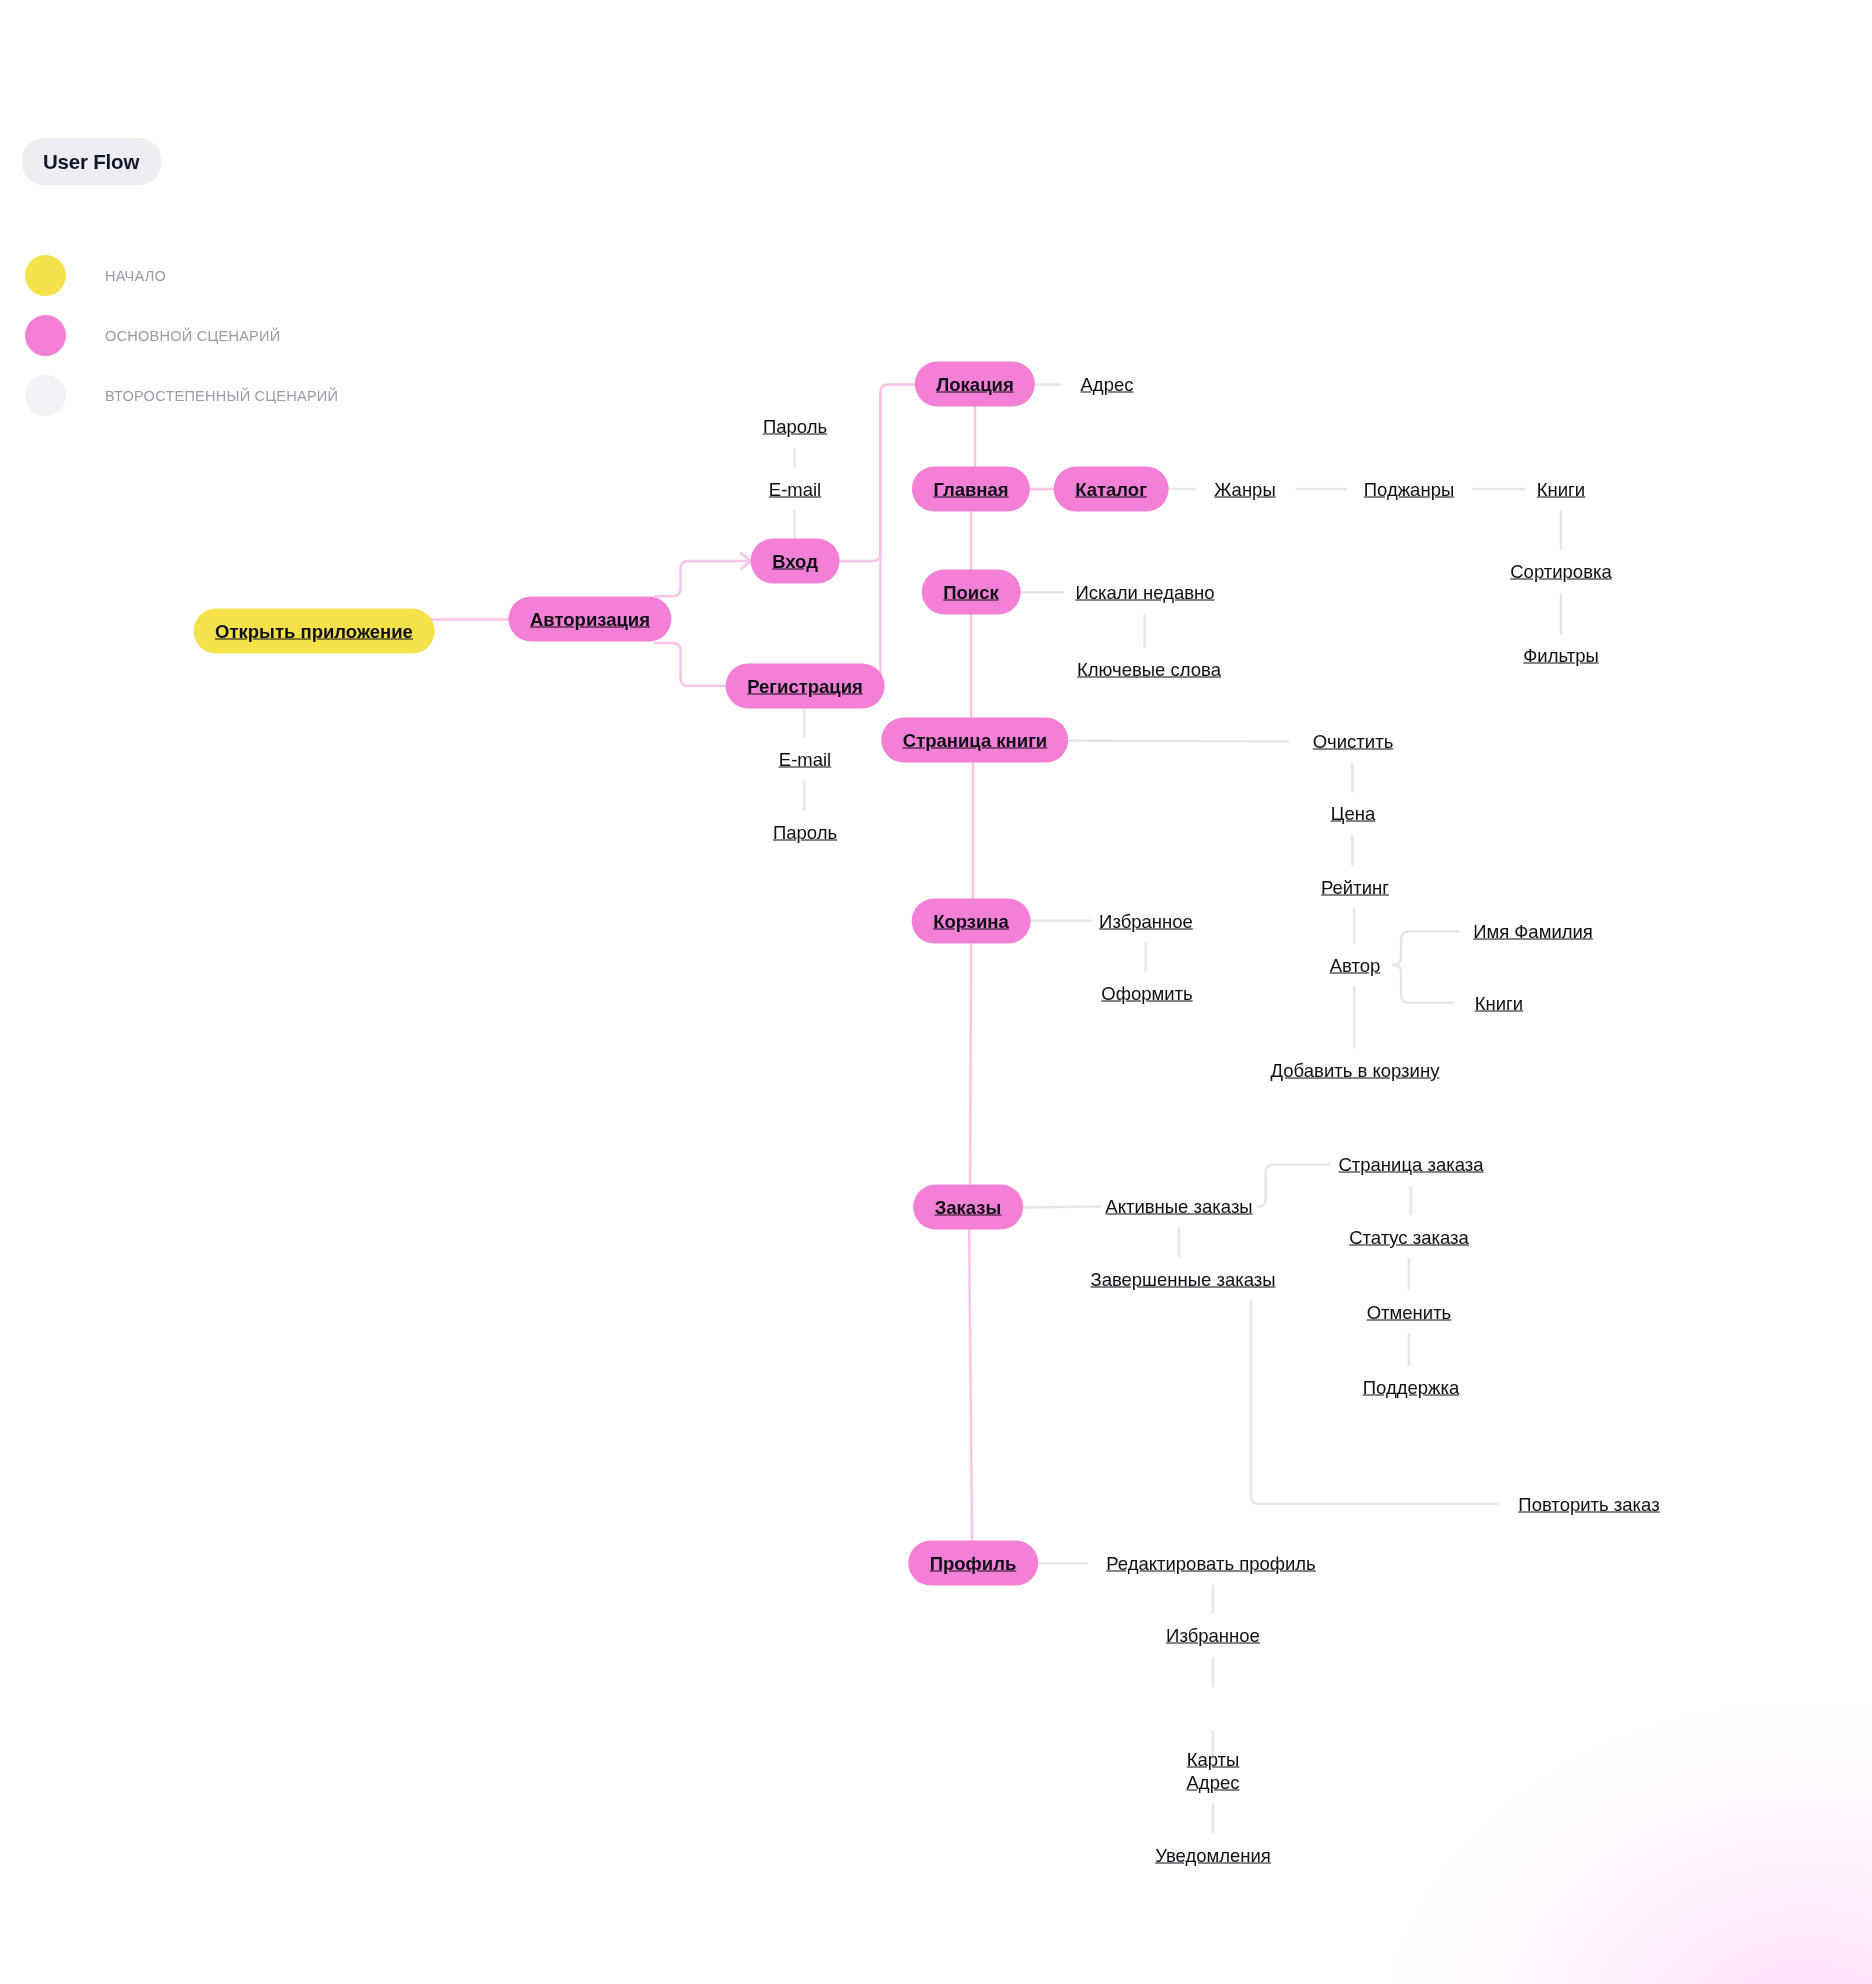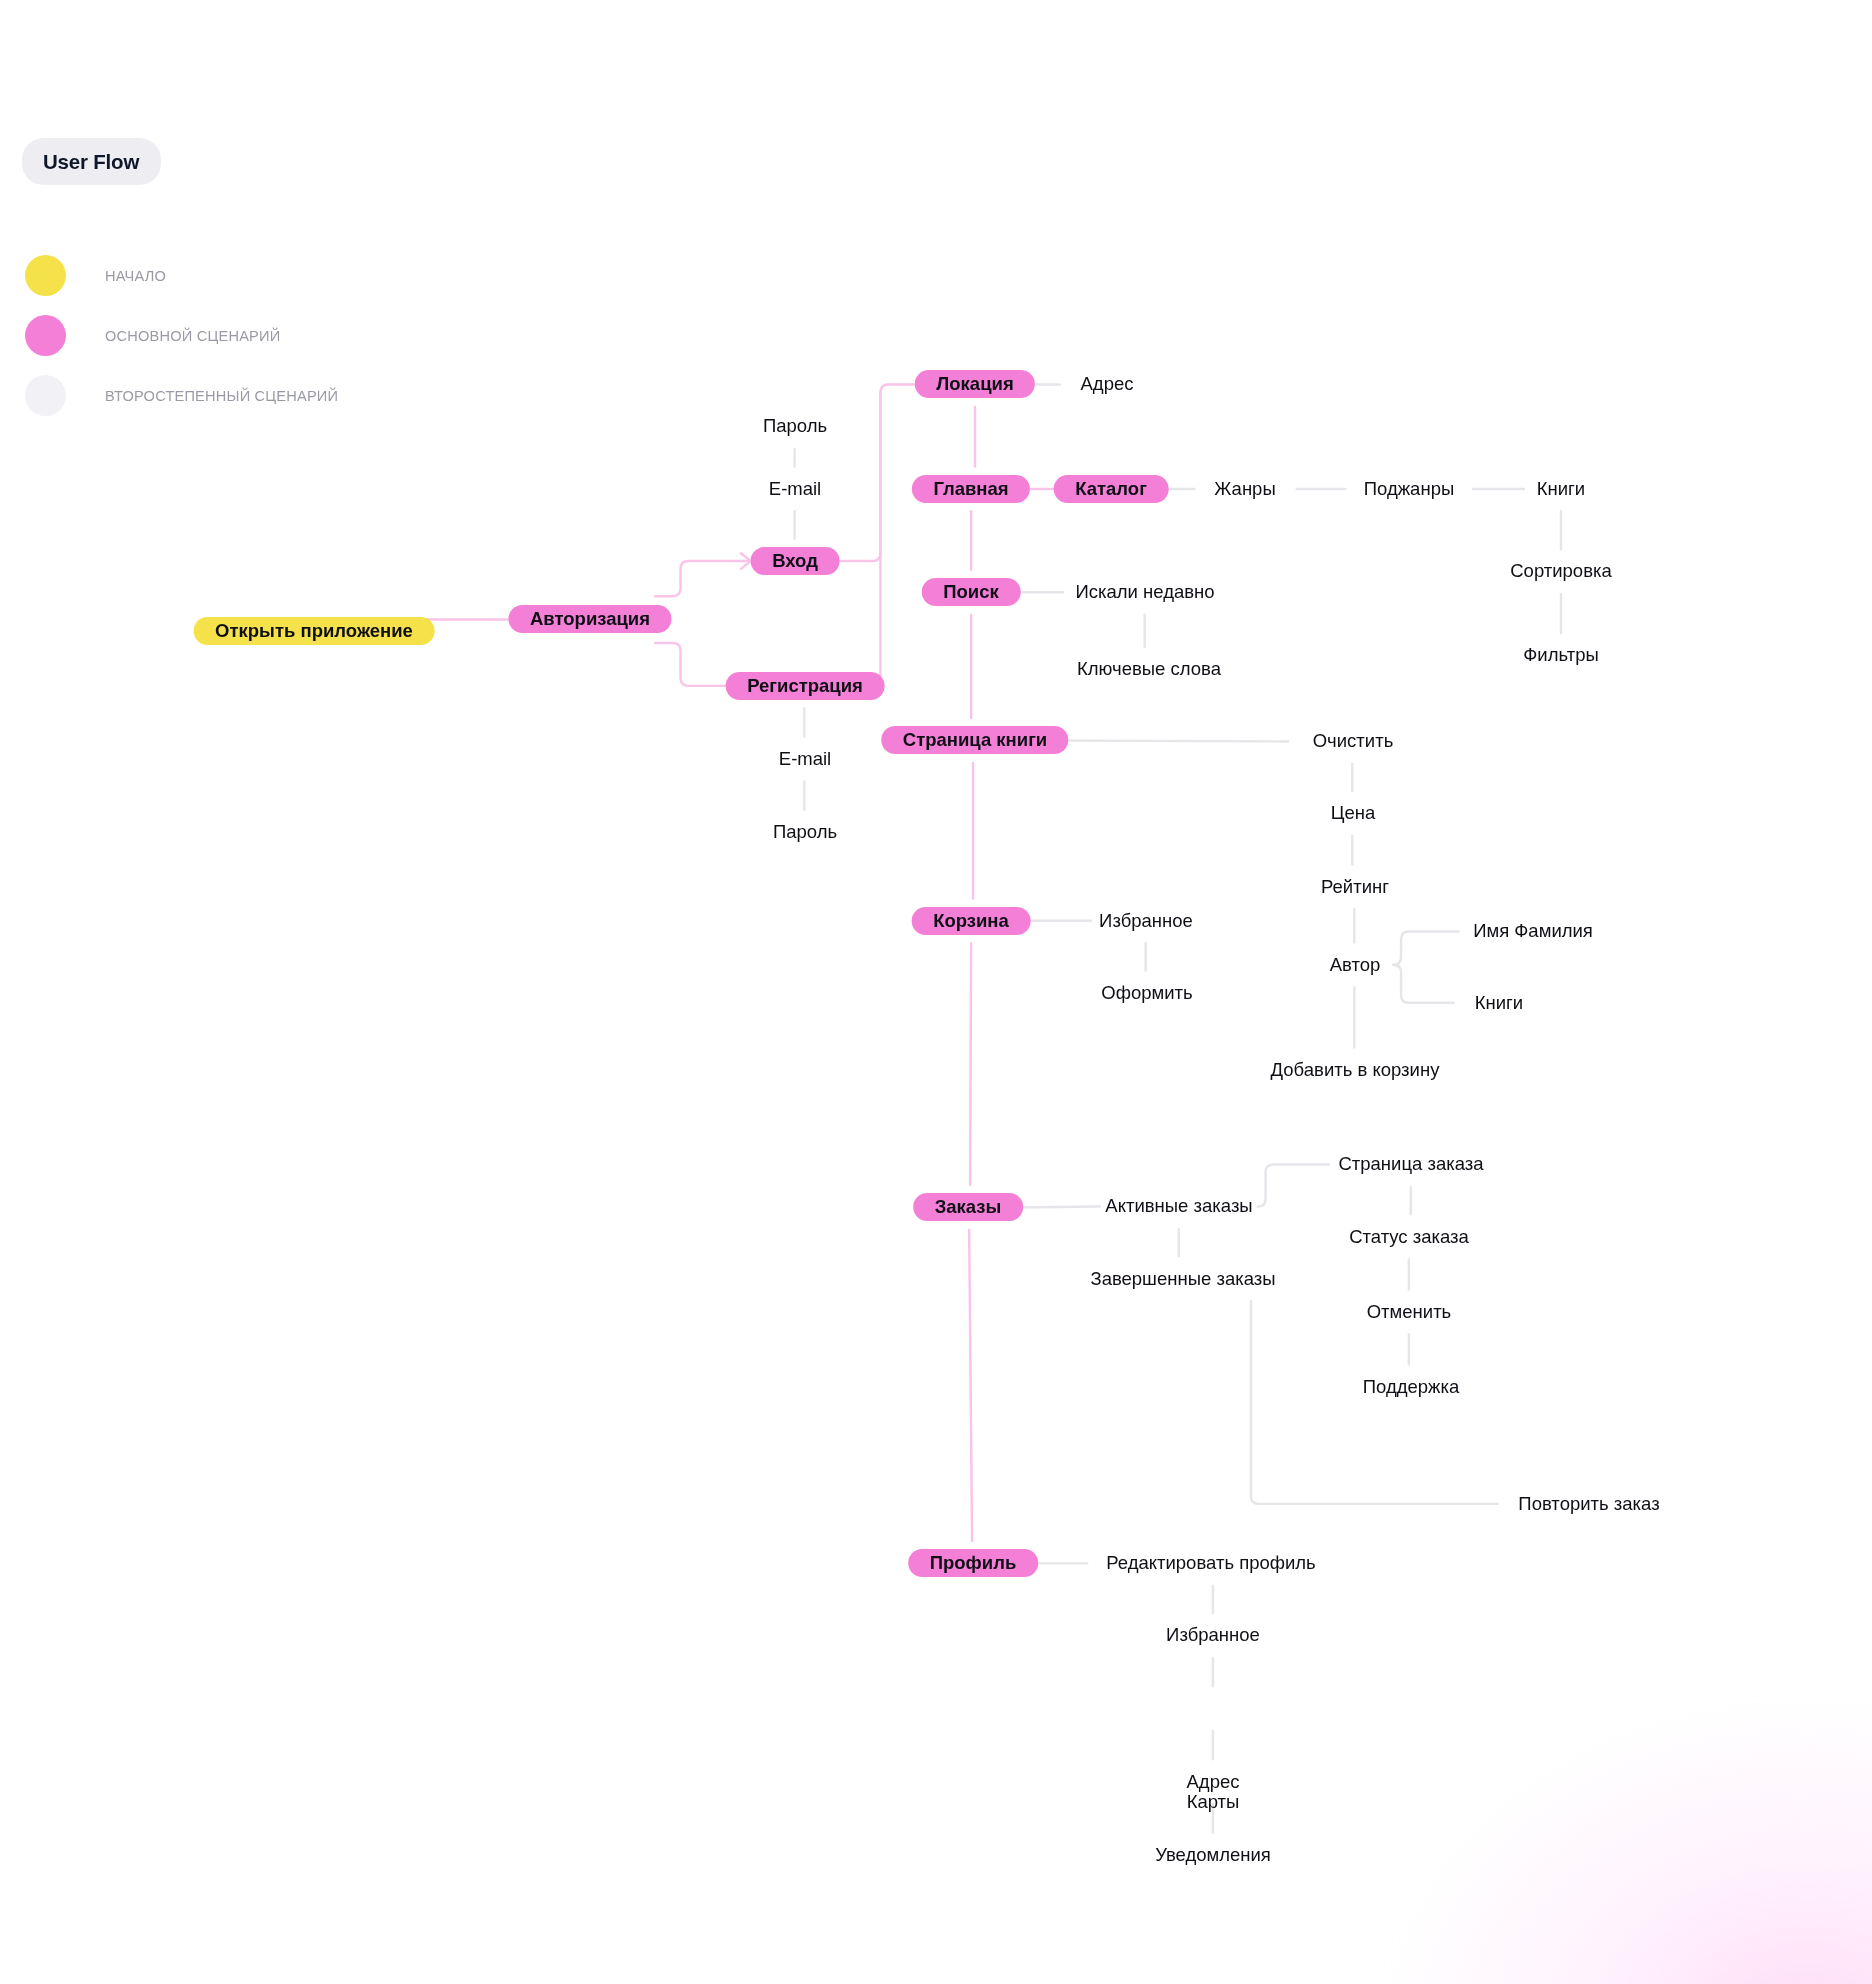"Локация" .node { height: 28px -> 45px; text-decoration: none -> underline }
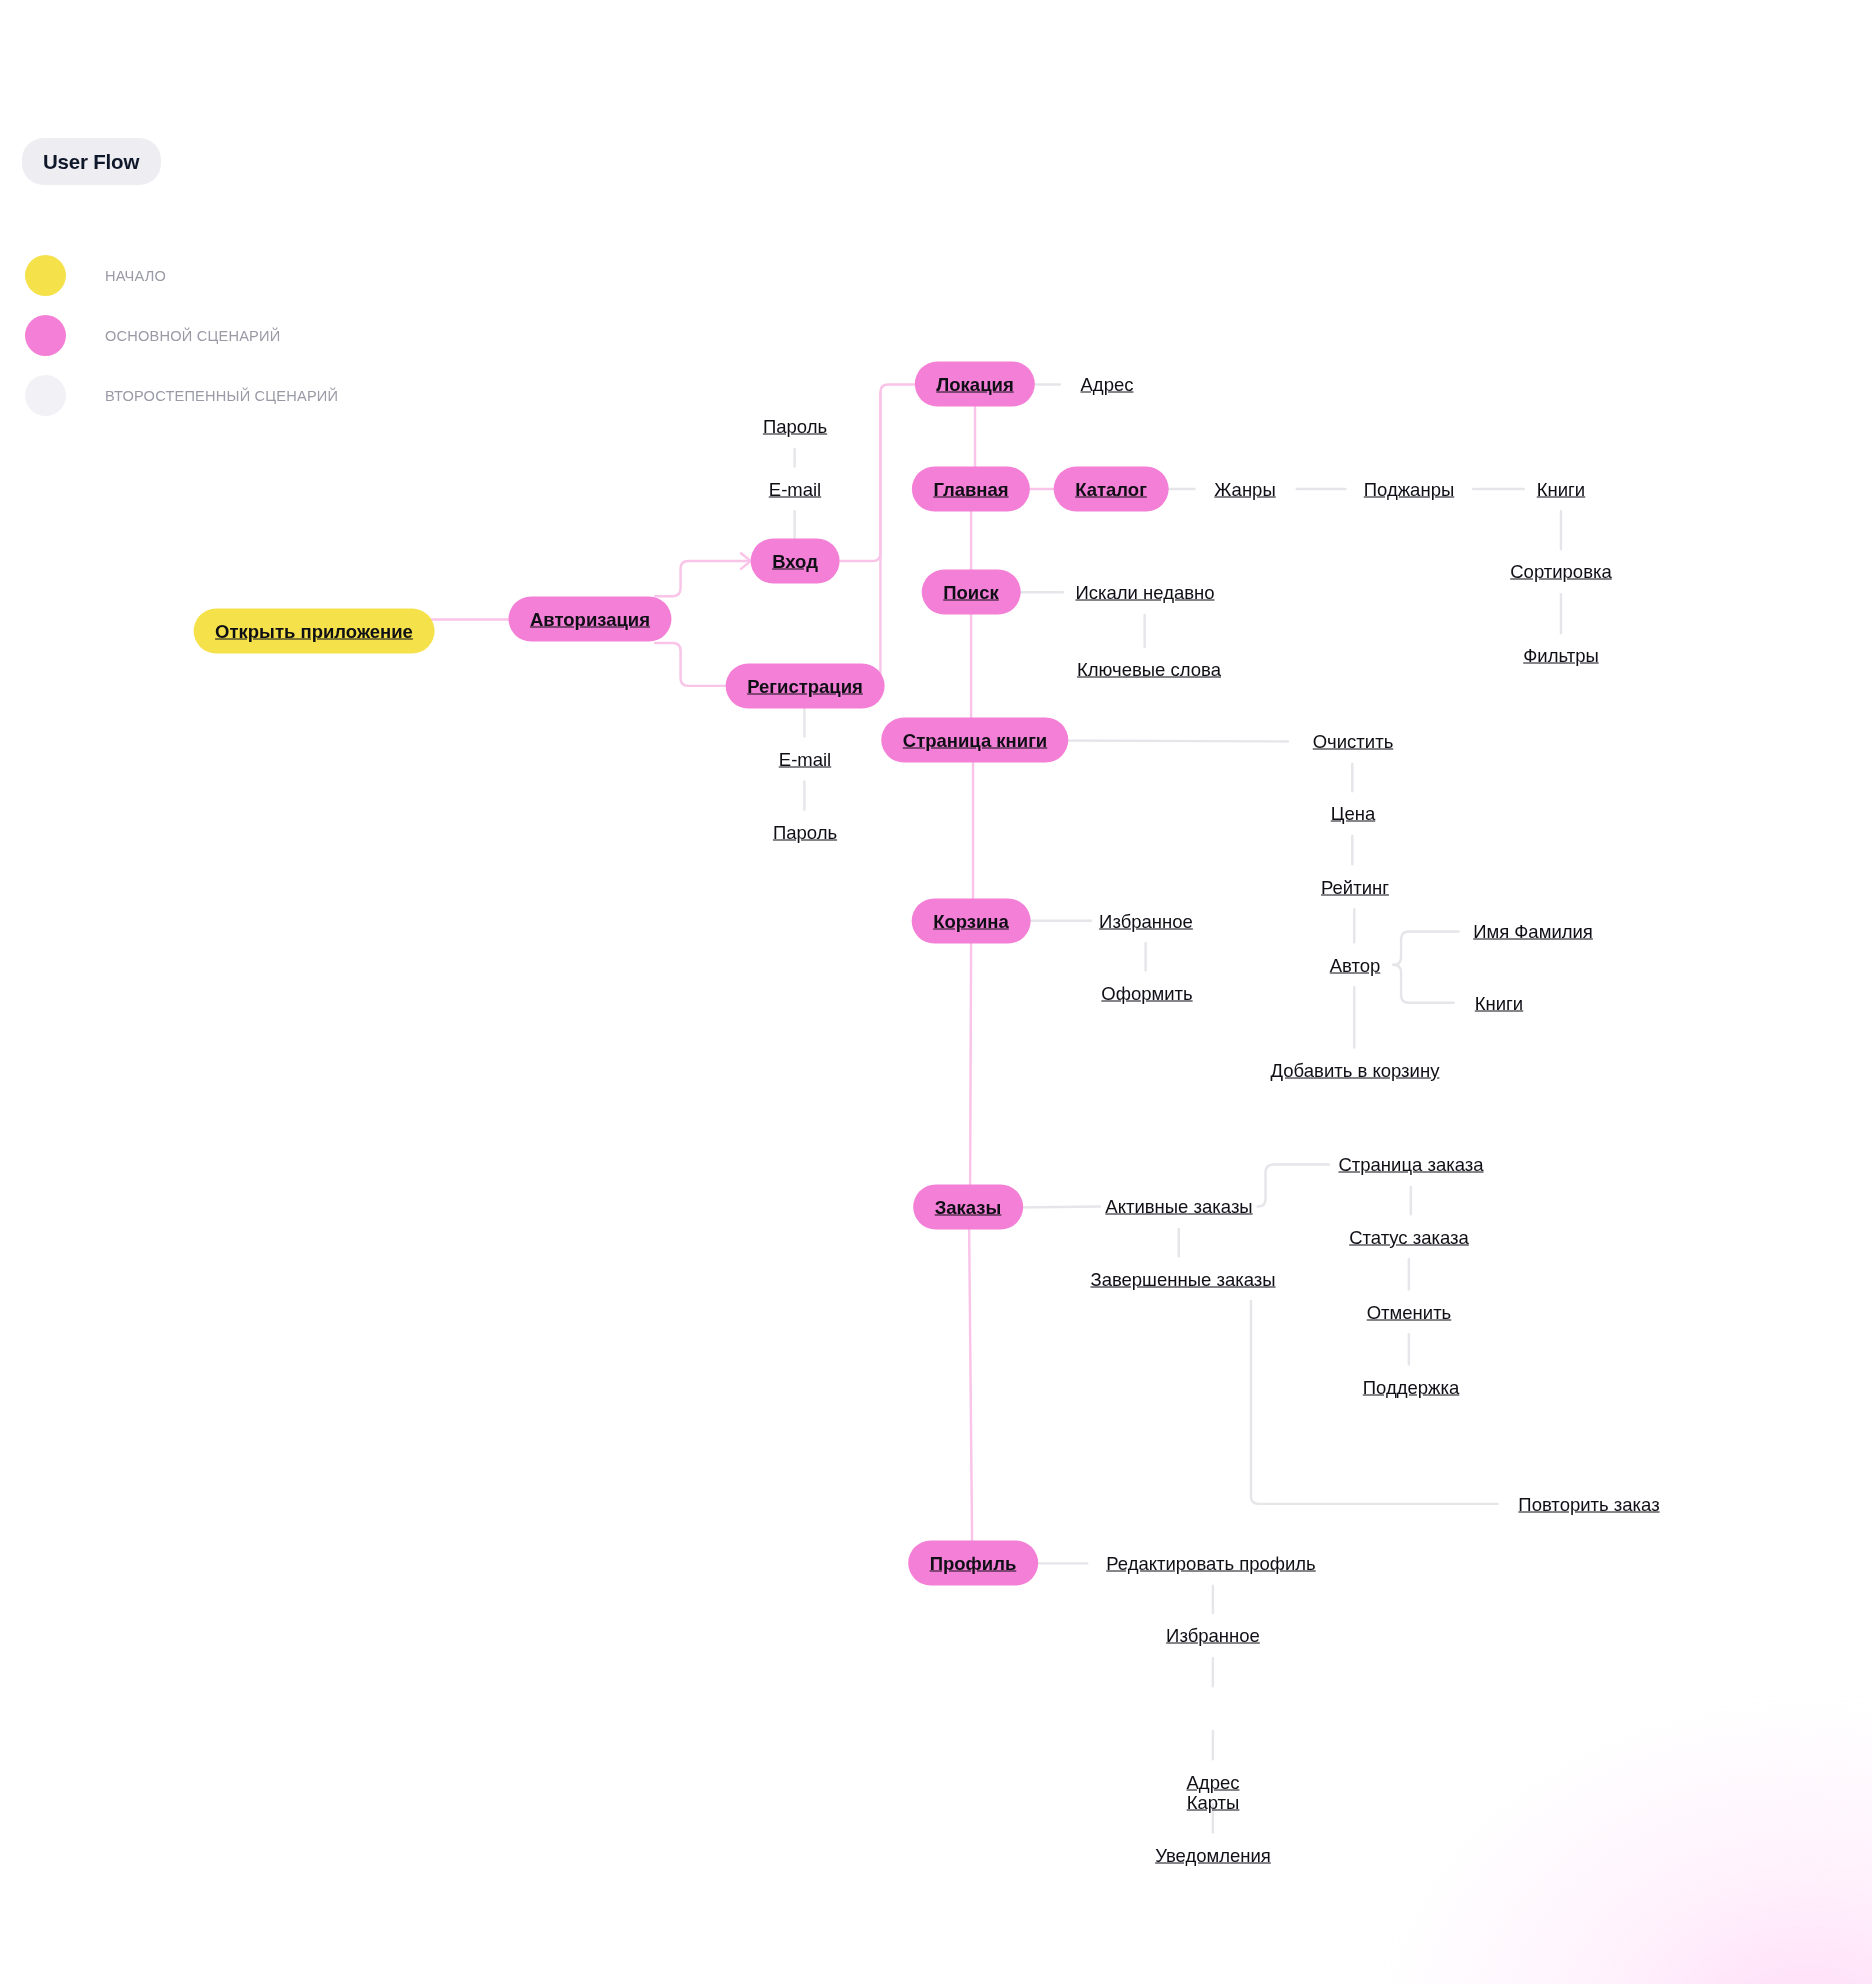"Карты" div.node { top: 1802px -> 1759px }
